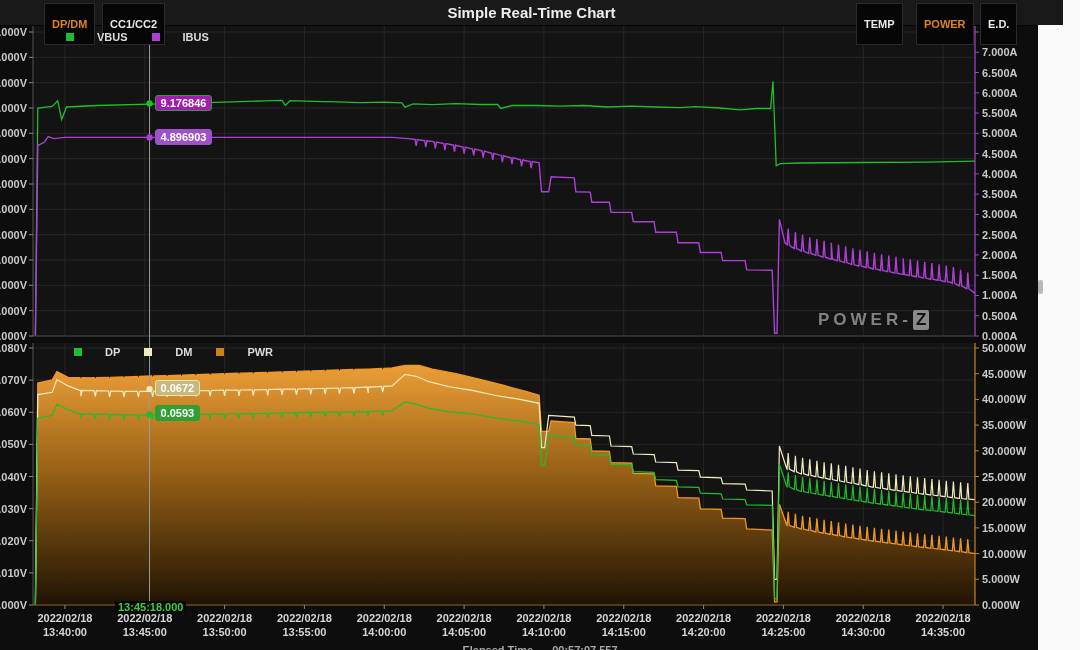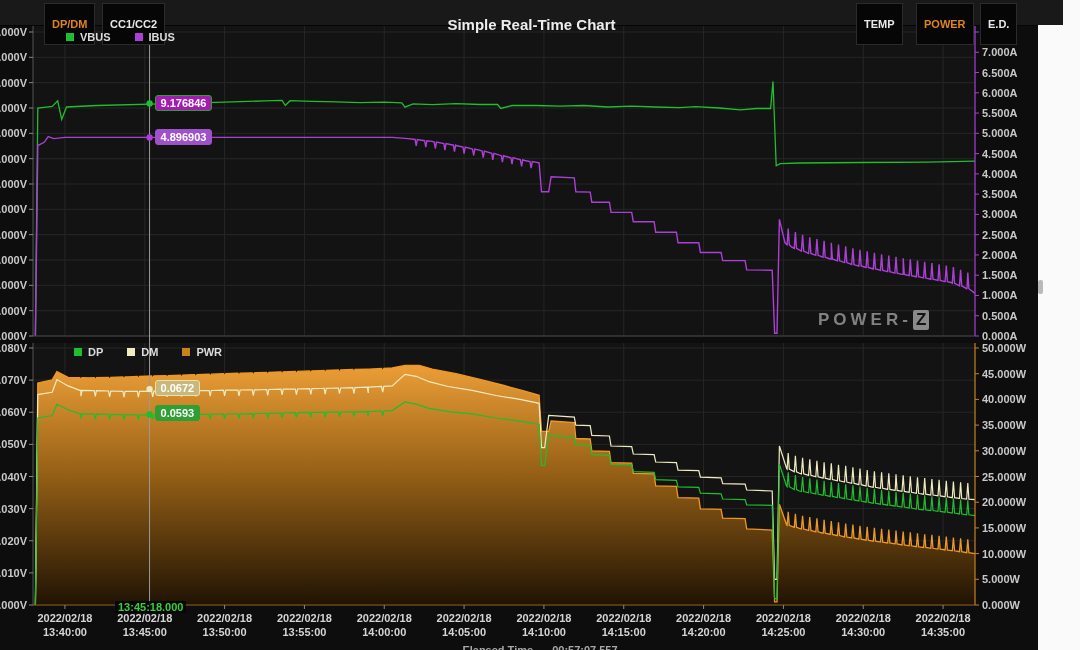"Simple Real-Time Chart" .title { top: 16px -> 4px }
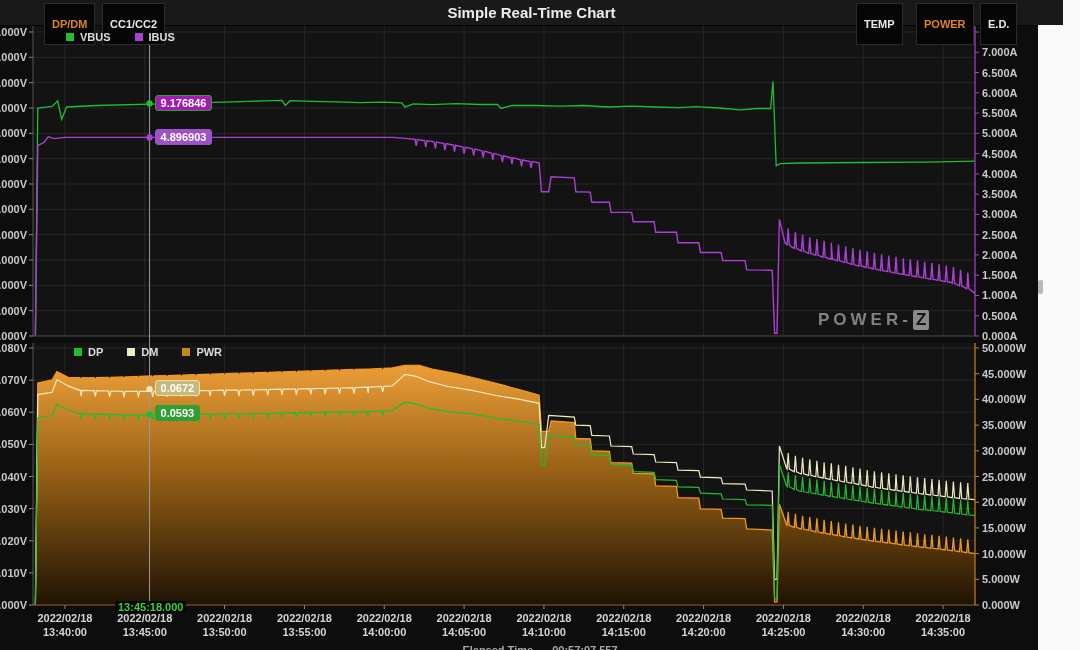"VBUS" .litem { gap: 6px -> 23px }
